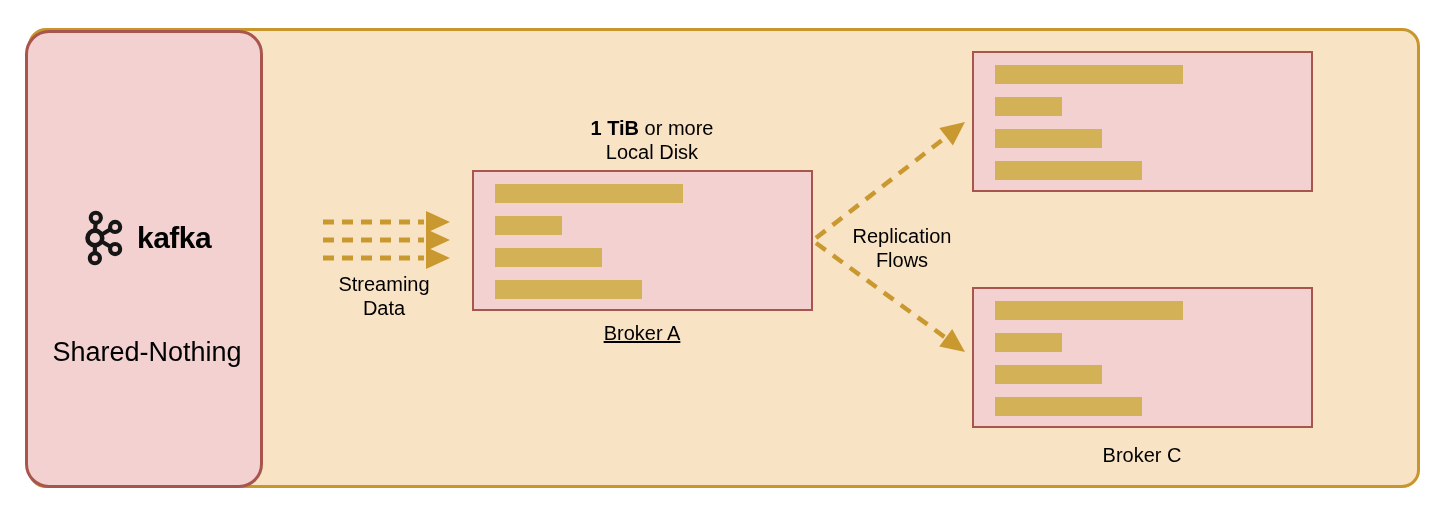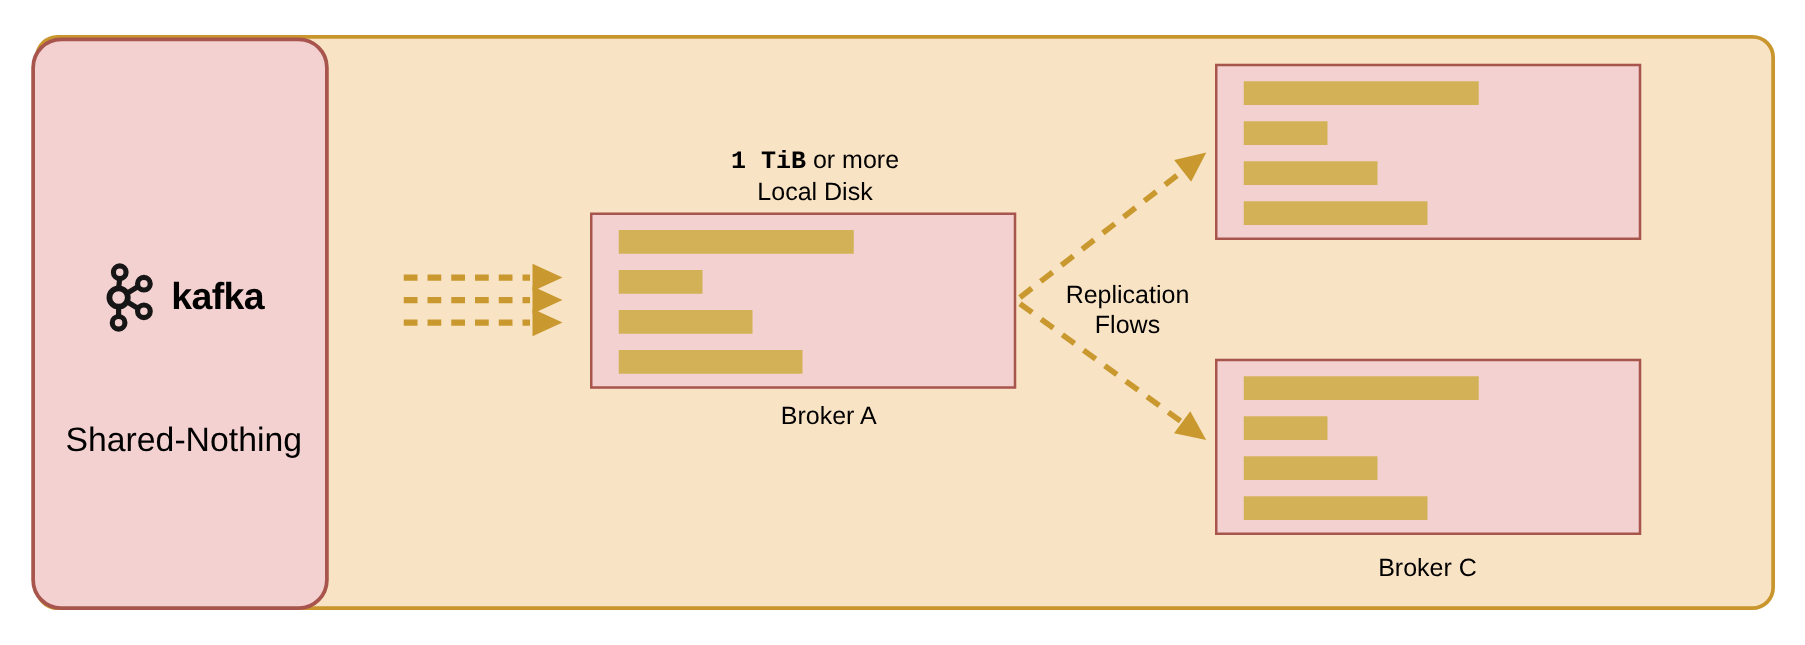"1 TiB" .note b { font-family: Liberation Mono, monospace -> none }
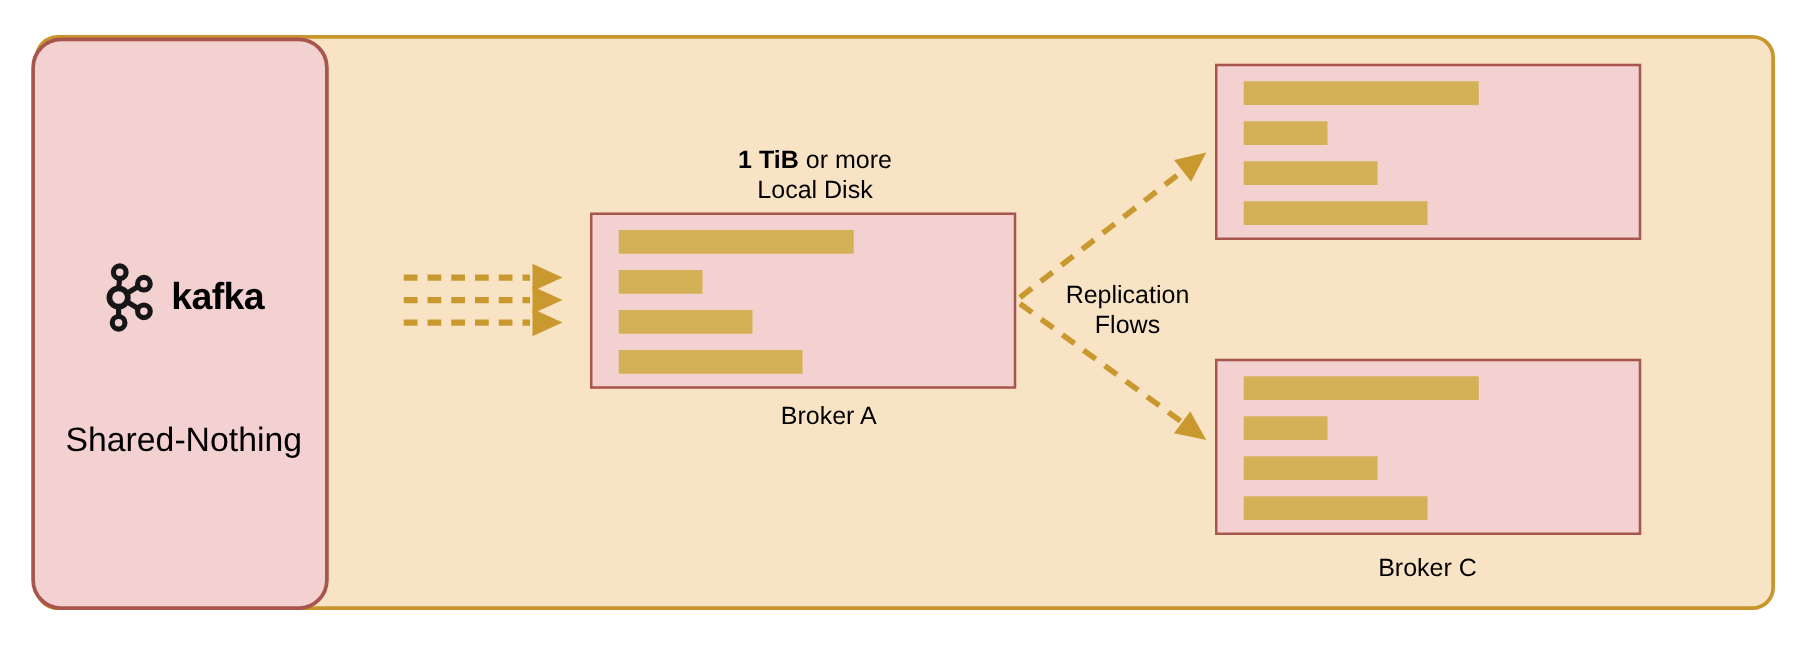"Streaming" div.note { html: none -> <div> <div>Streaming</div> <div>Data</div> </div> }
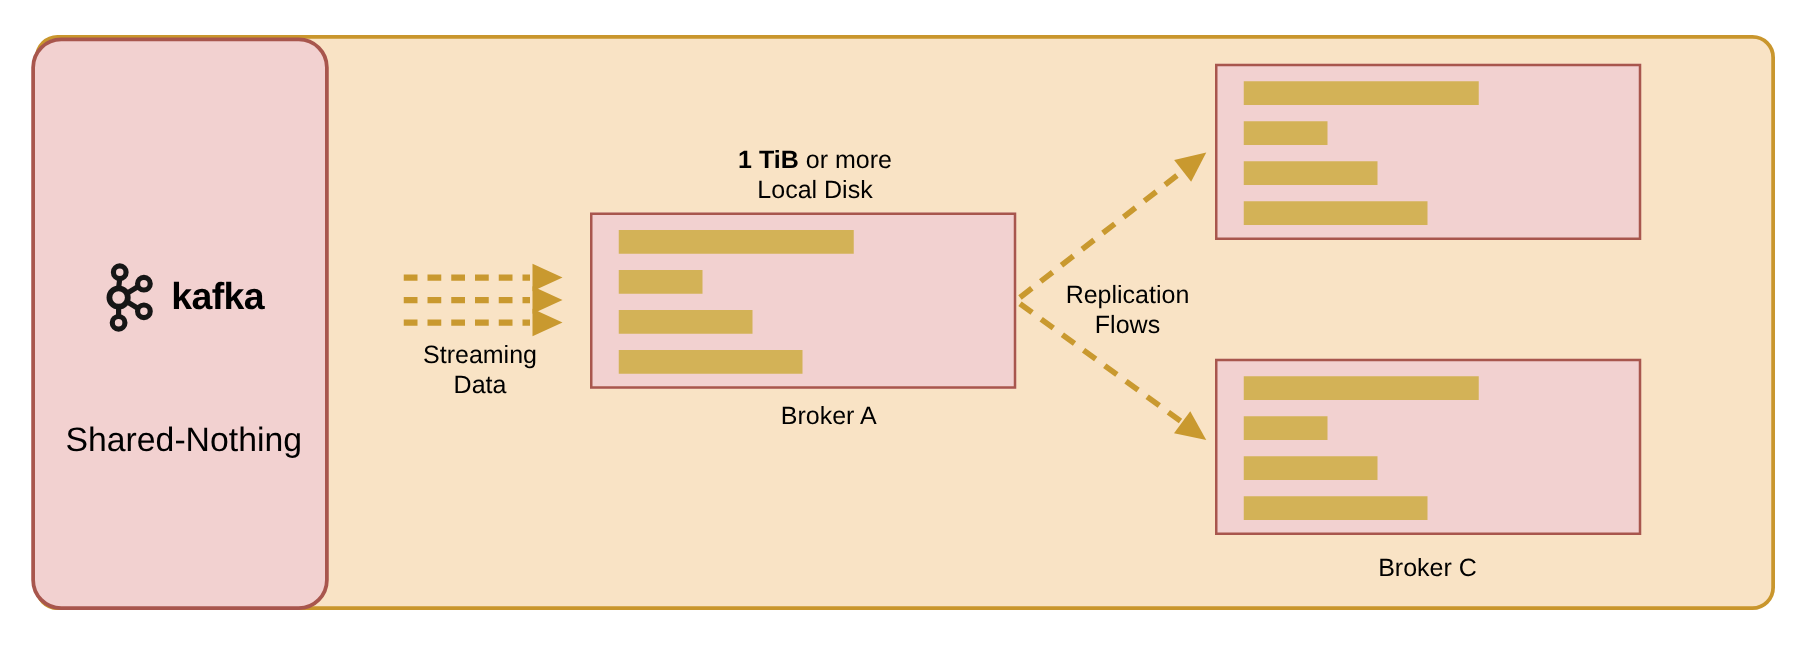"Broker A" .broker-label-a { left: 563px -> 542px; text-decoration: none -> underline }
